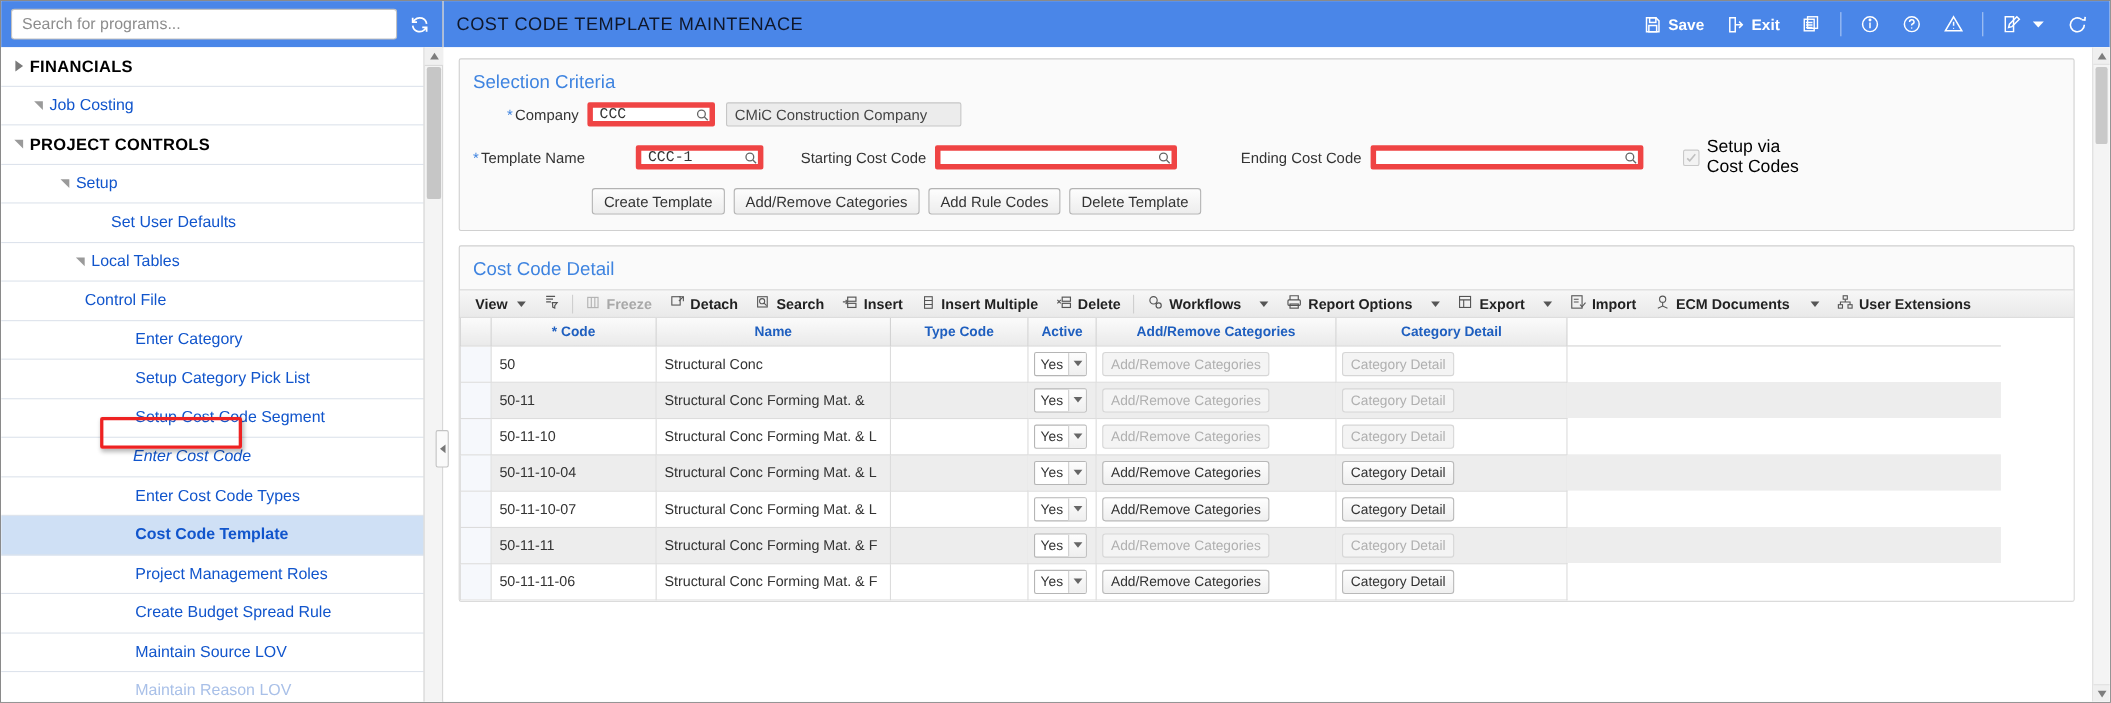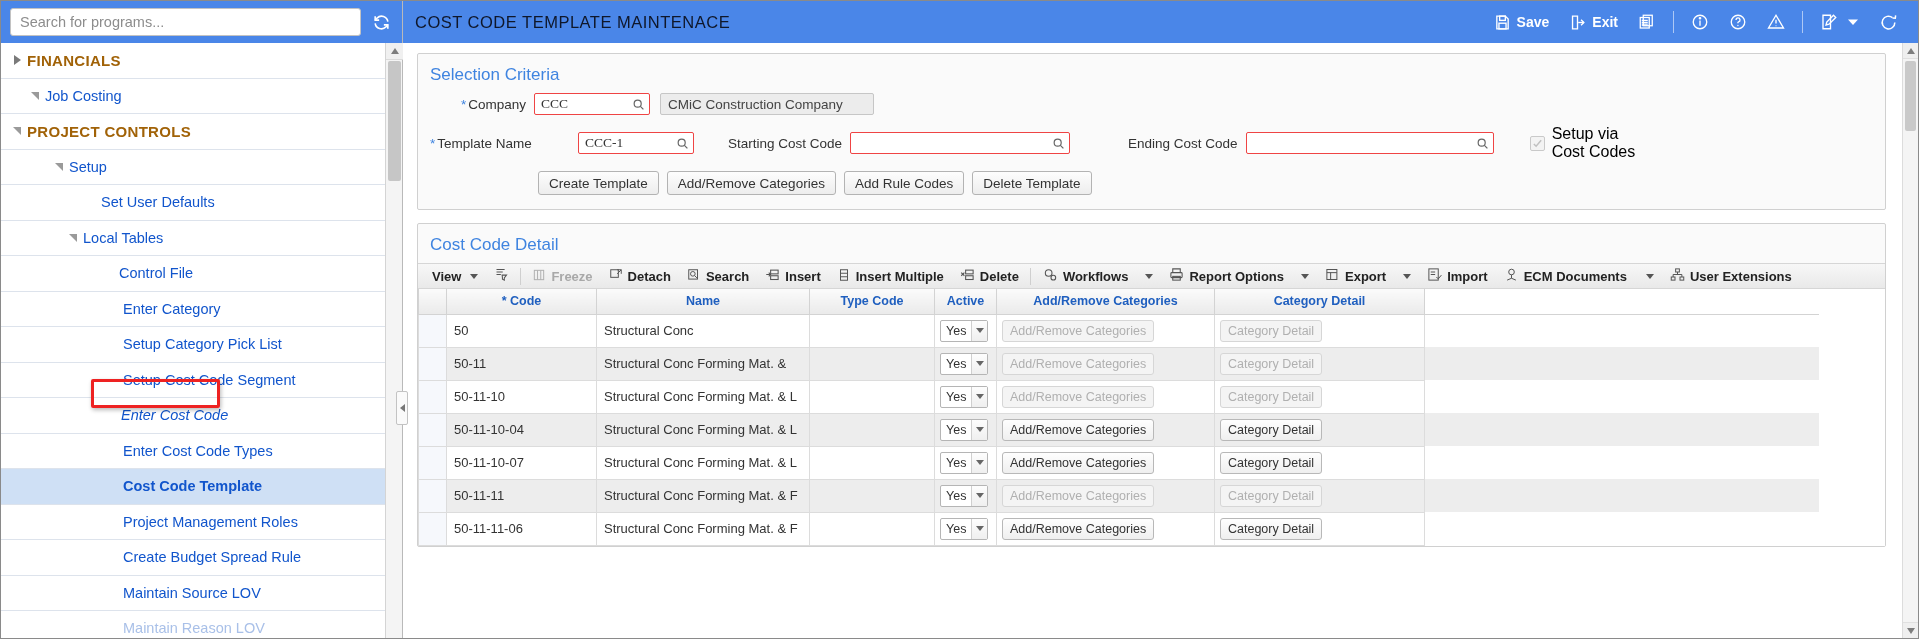"FINANCIALS" .nav-item.top { color: #a16207 -> #000000 }
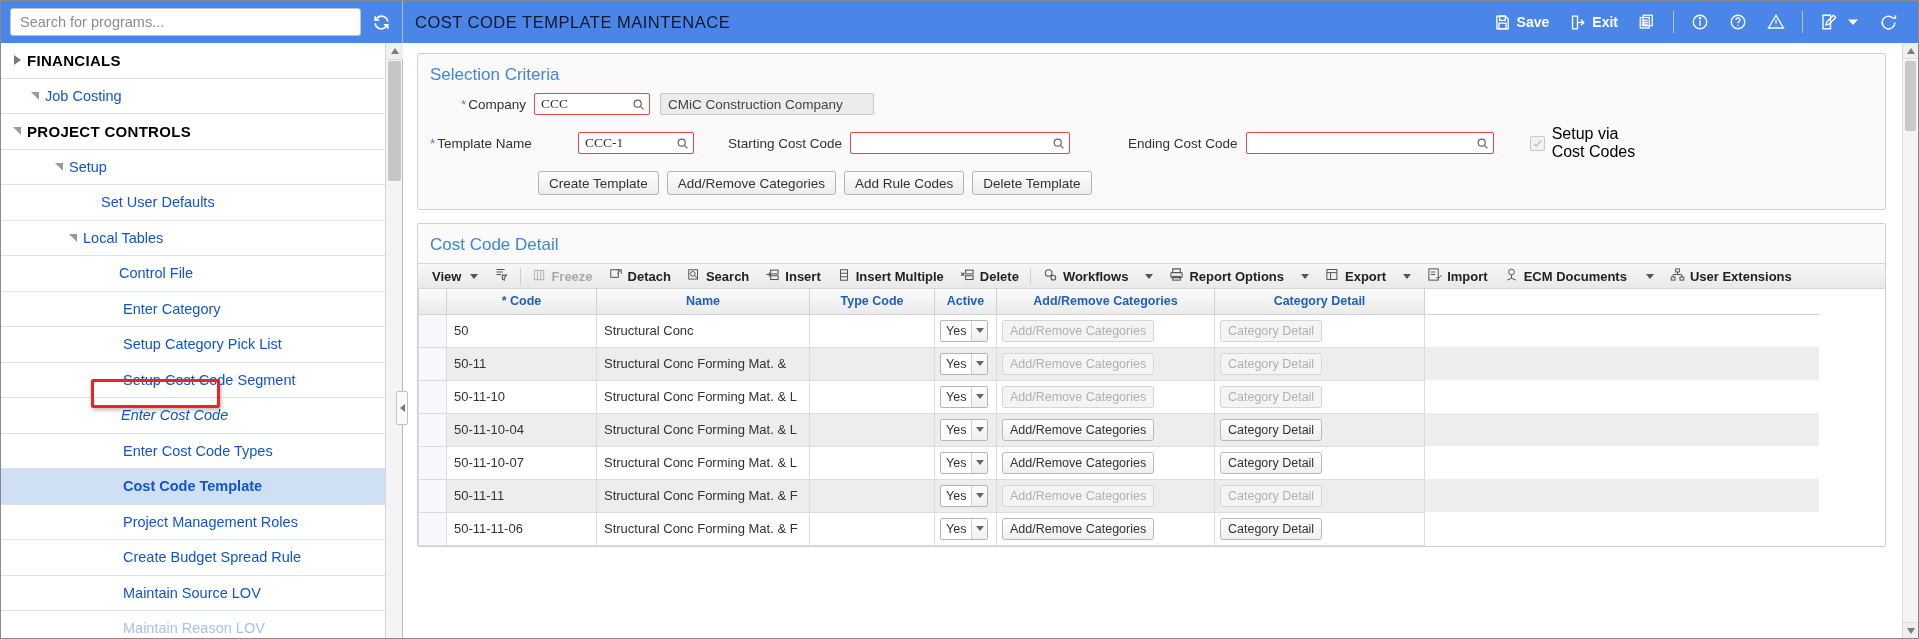"CCC" .lov input { border: 1px solid #ef4444 -> 5px solid #ef4444; font-family: Liberation Serif, serif -> Liberation Mono, monospace }
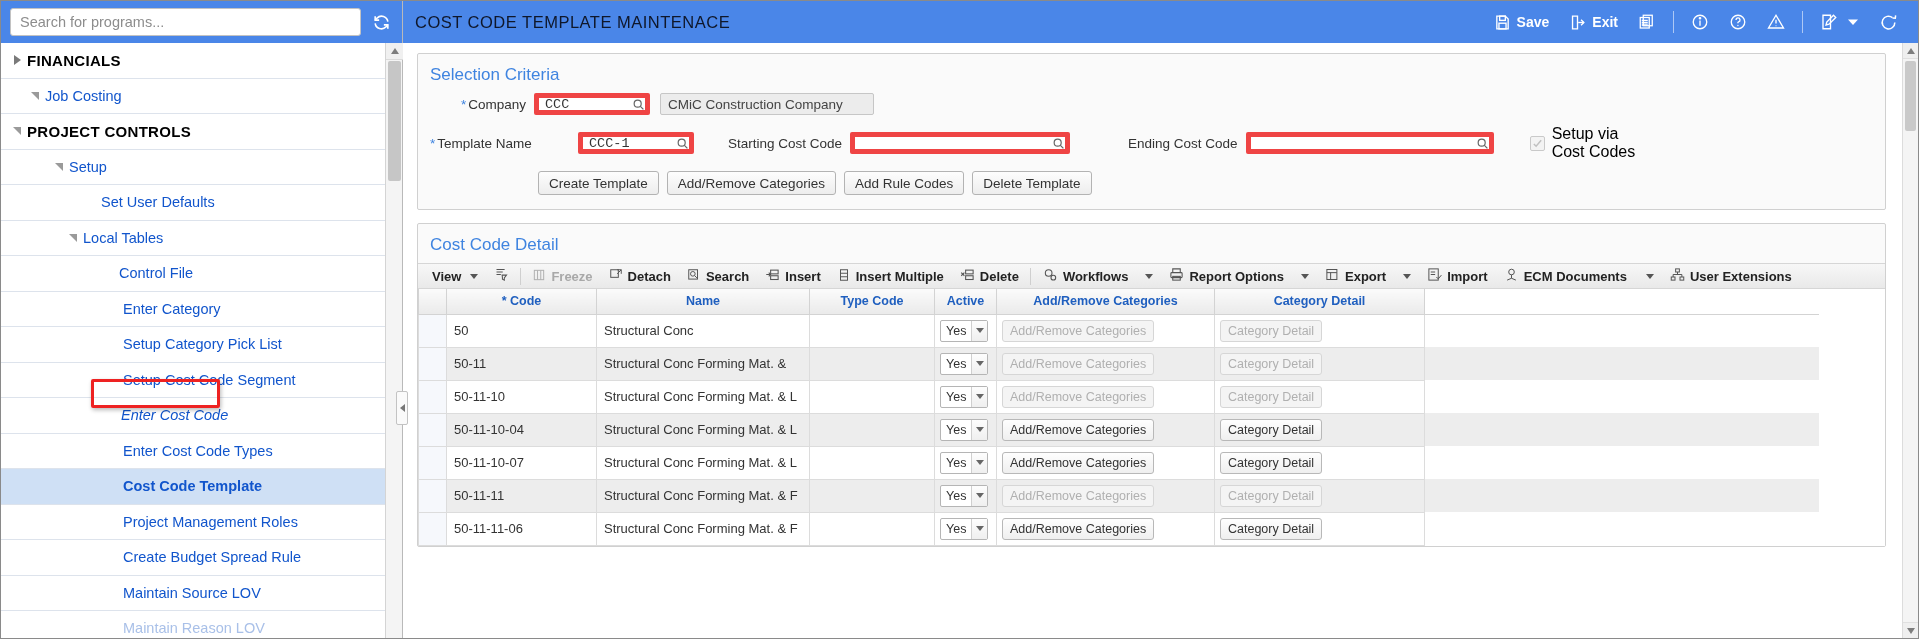"Control File" div.nav-item { padding-left: 118px -> 76px }
